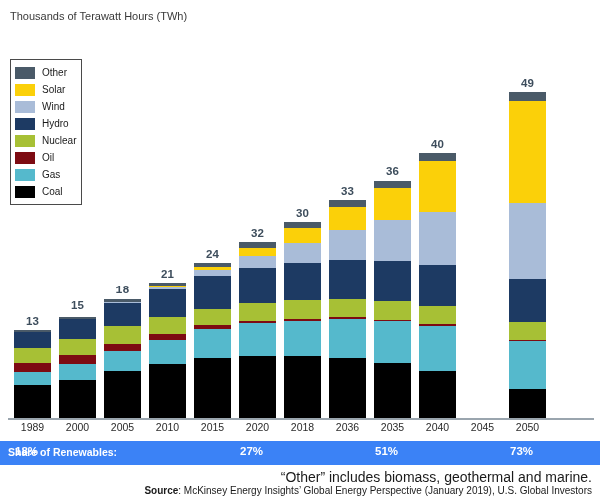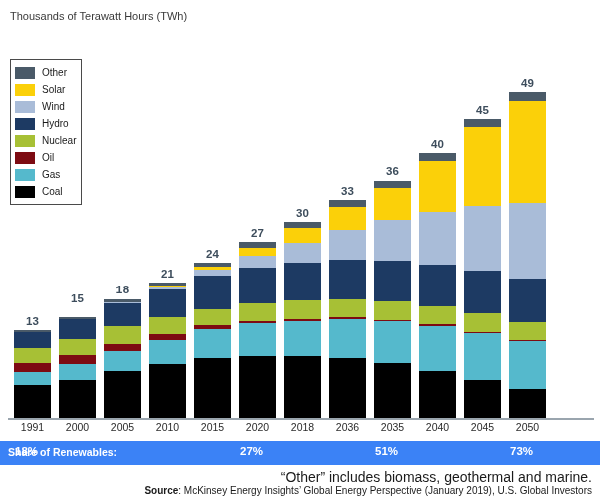"45" div.bar-col { html: <div> <div> <div></div> <div></div> <div></div> <div></div> <div></div> <div></div> <div></div> <div></div> </div> <div>45</div> </div> -> none }
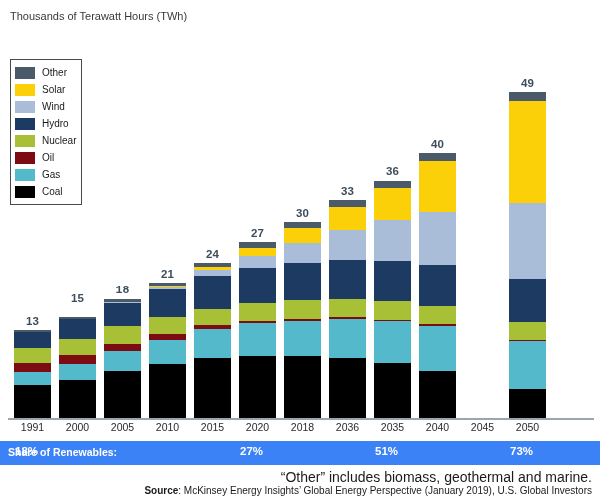"27" div.bar-value { text: 27 -> 32 }
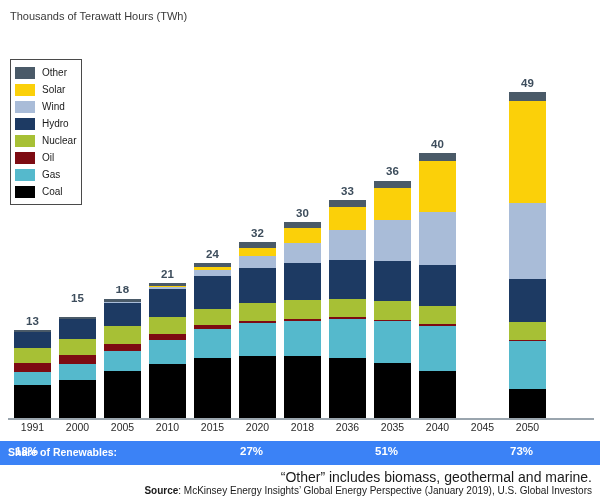"15" div.bar-value { bottom: 114px -> 107px }
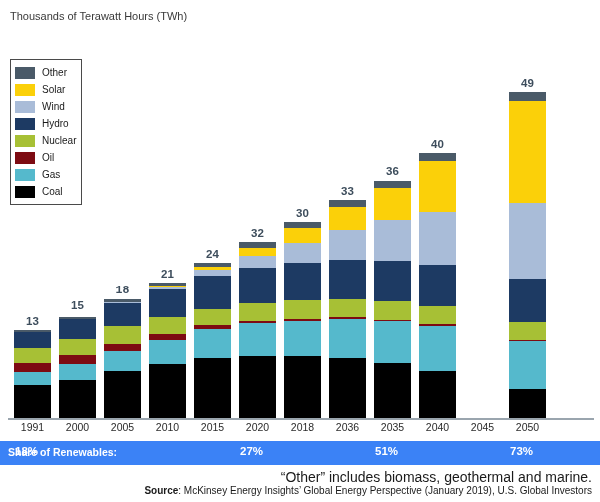"1991" div.axis-label { text: 1991 -> 1989 }
